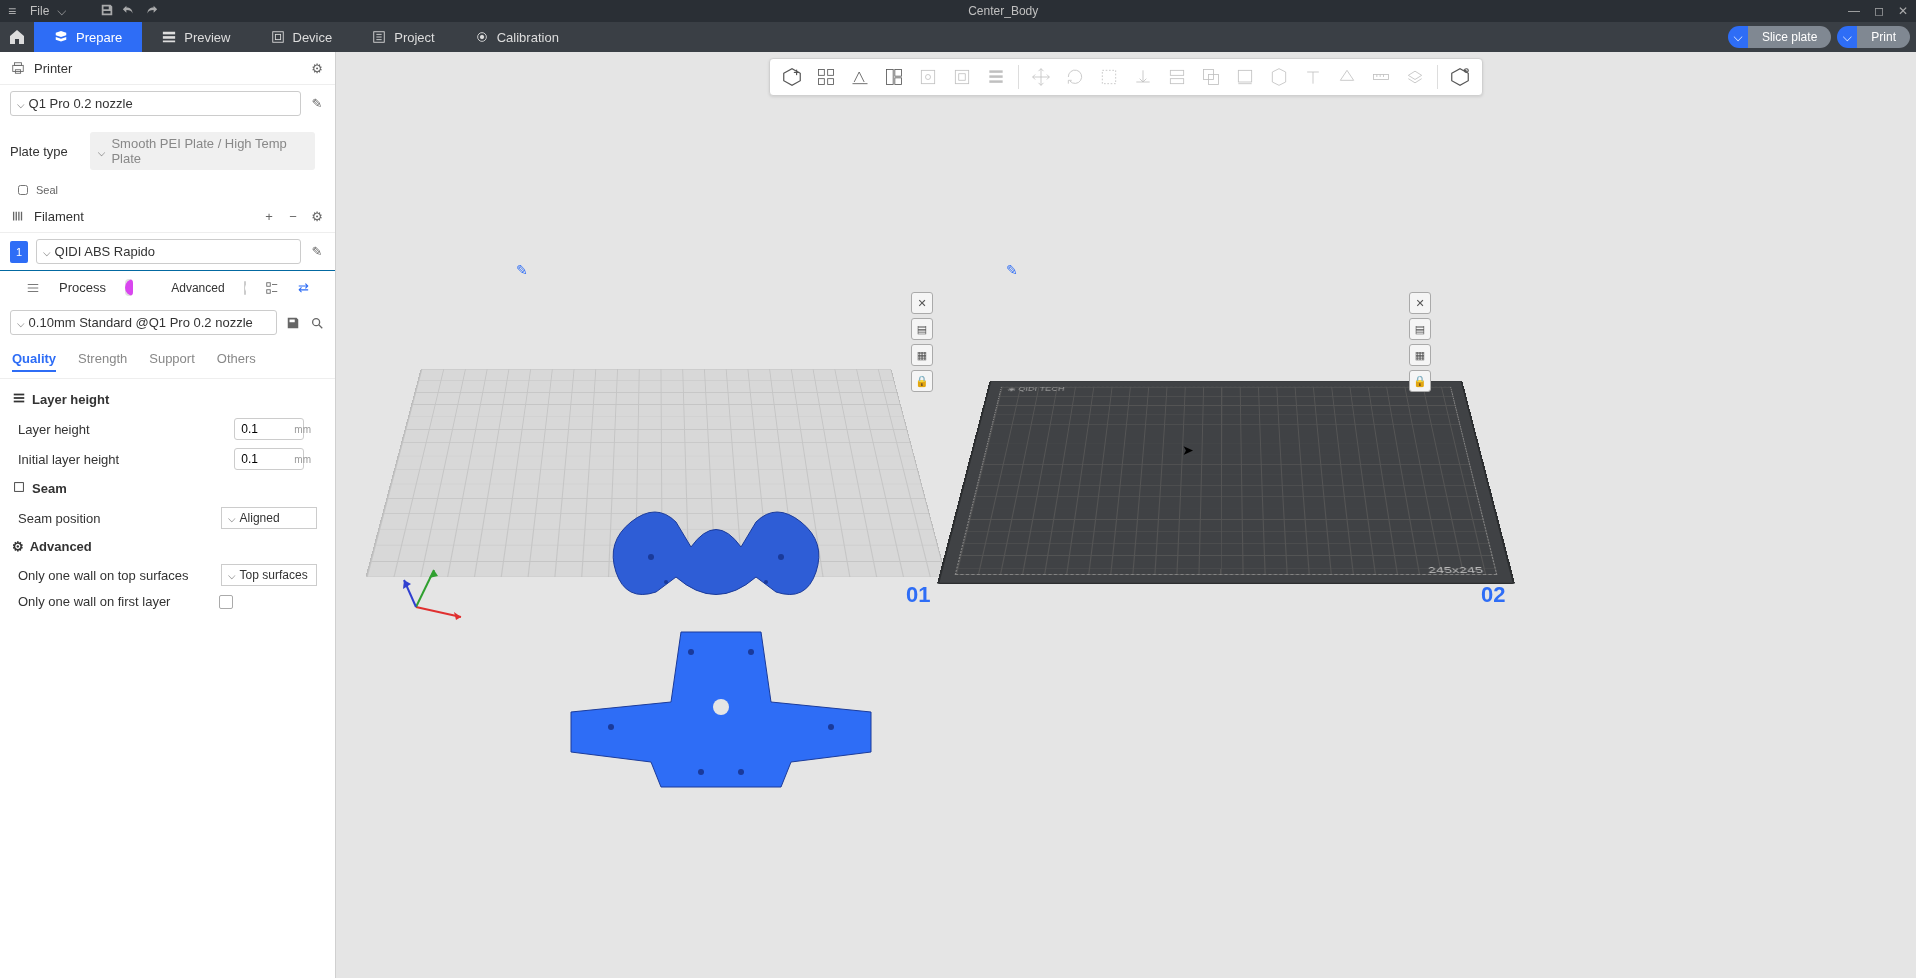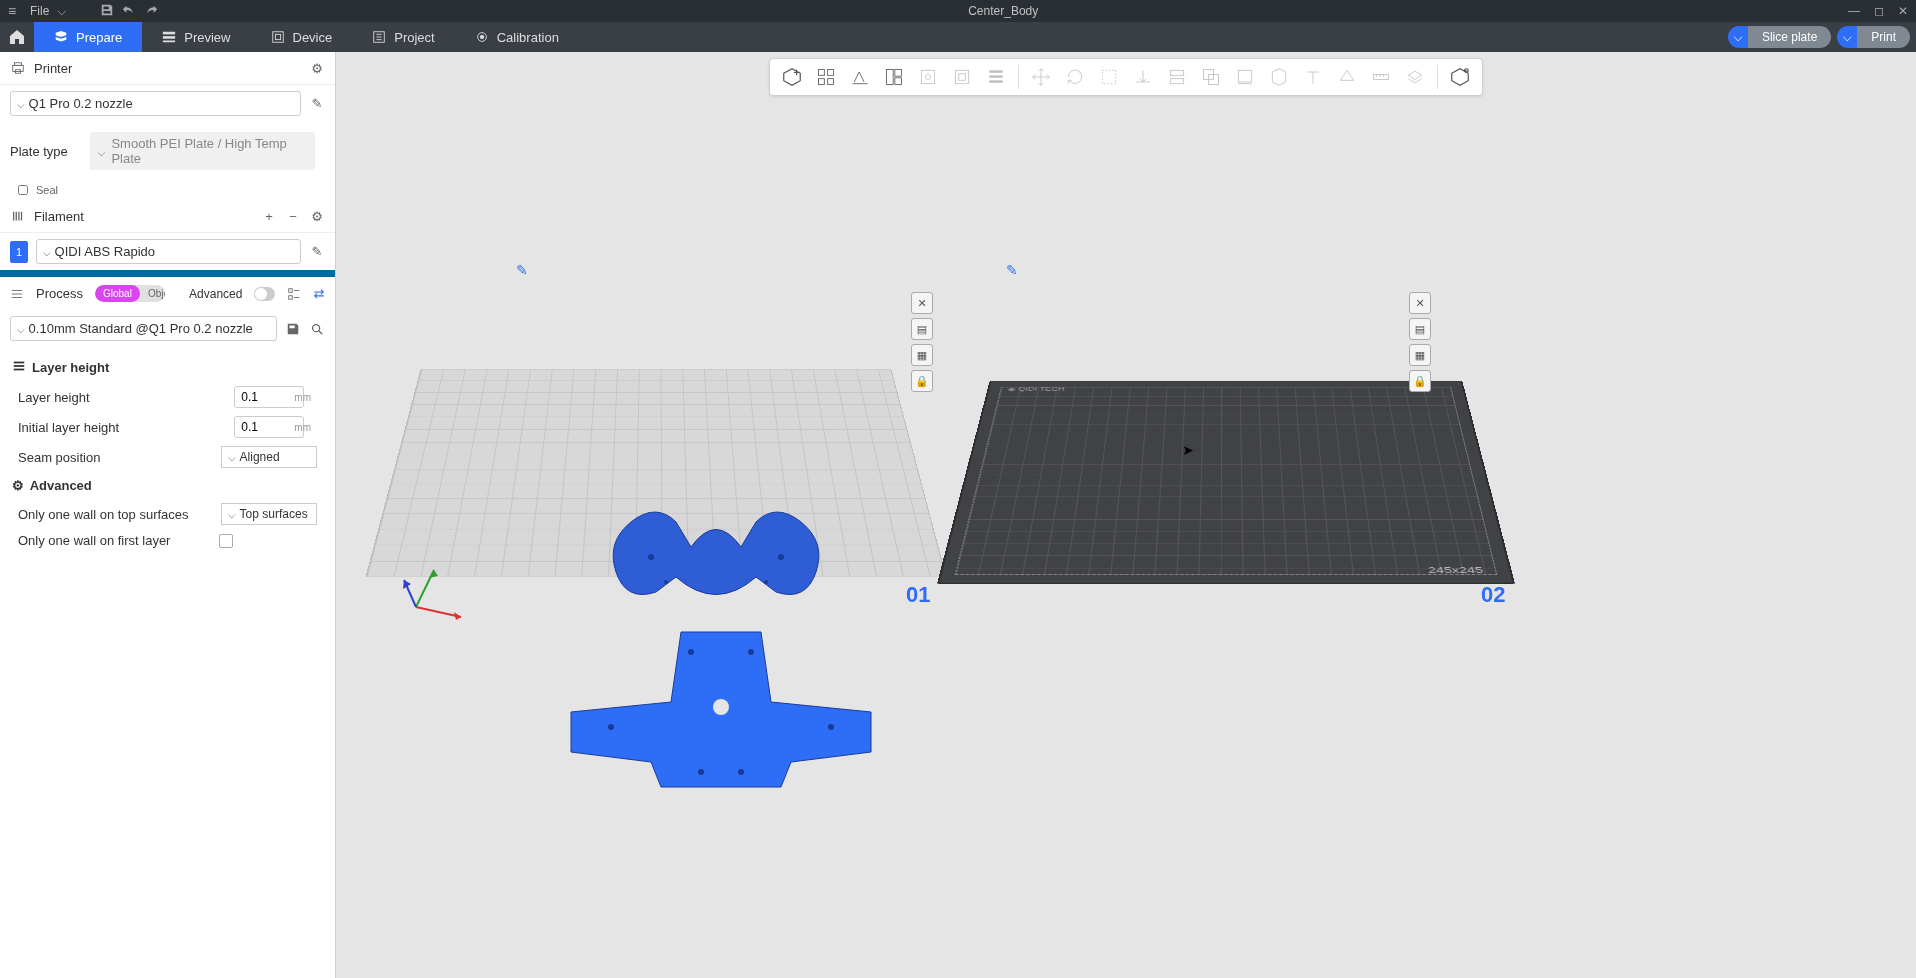"Process" .process-head { border-top: 7px solid #0369a1 -> 1px solid #0369a1; gap: 12px -> 19px; padding: 8px 10px -> 8px 26px }
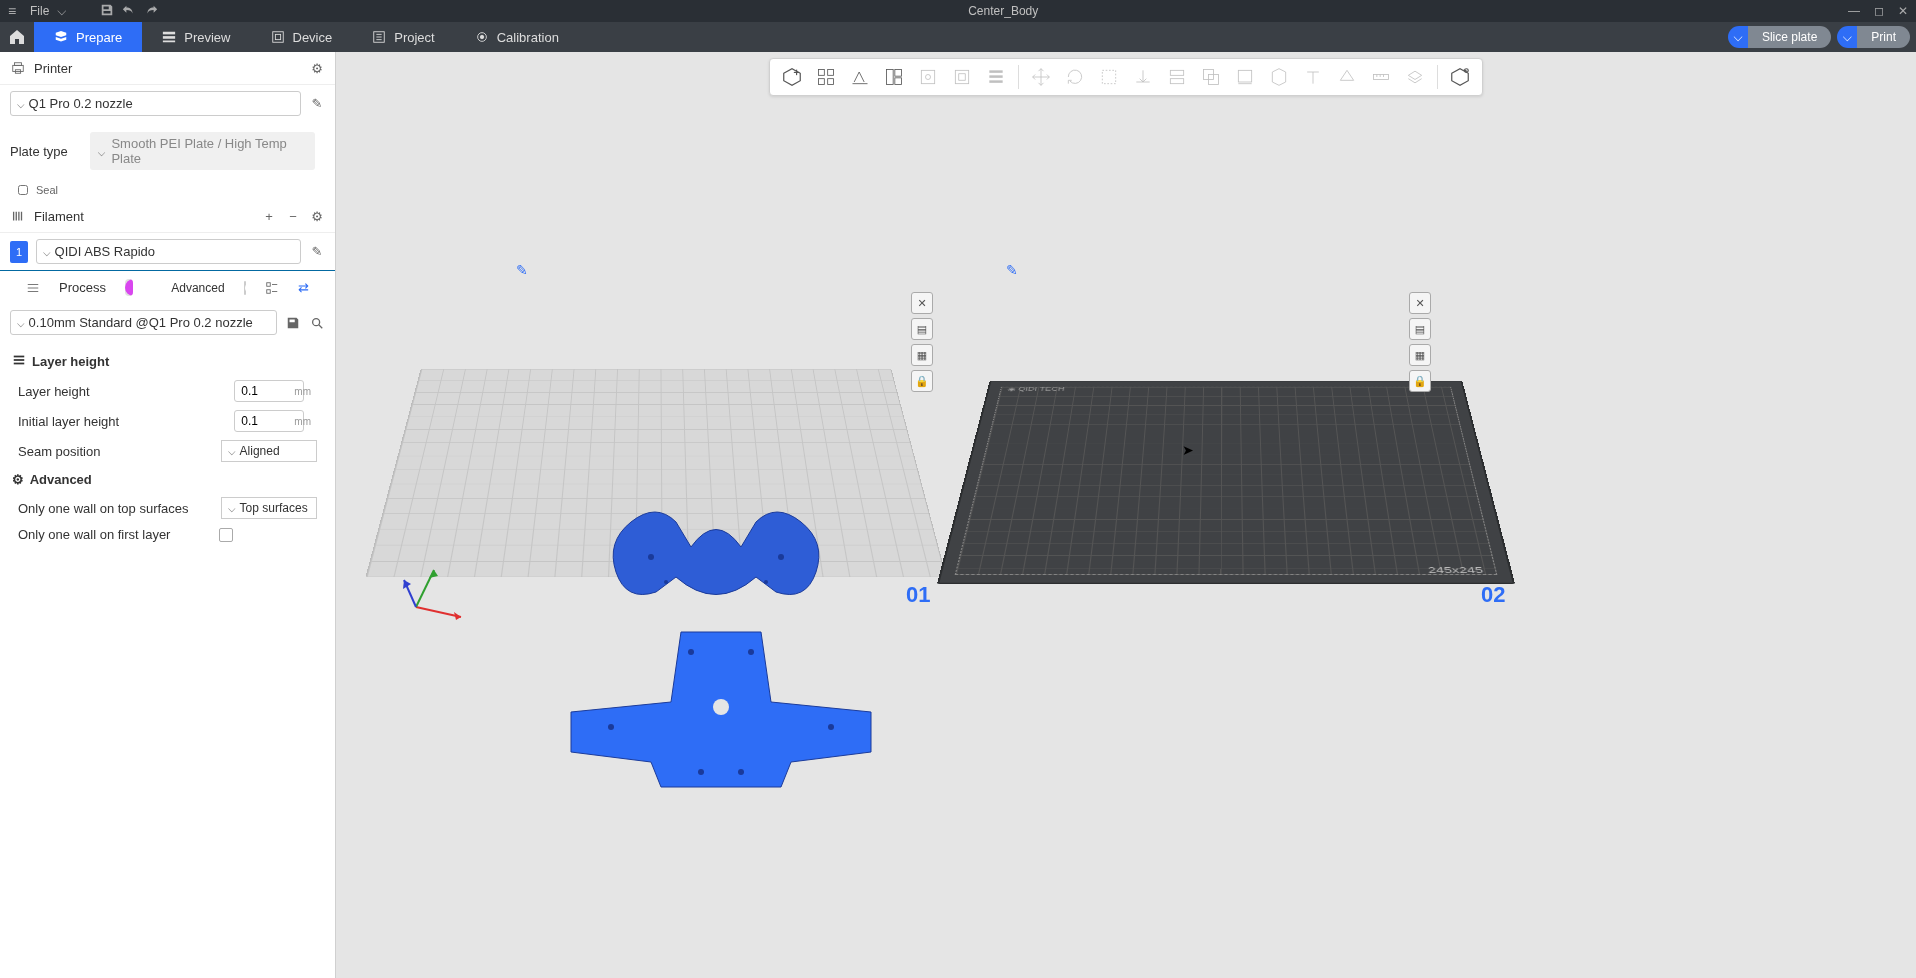"Quality" div.tabs { html: none -> <div> <span>Quality</span> <span>Strength</span> <span>Support</span> <span>Others</span> </div> }
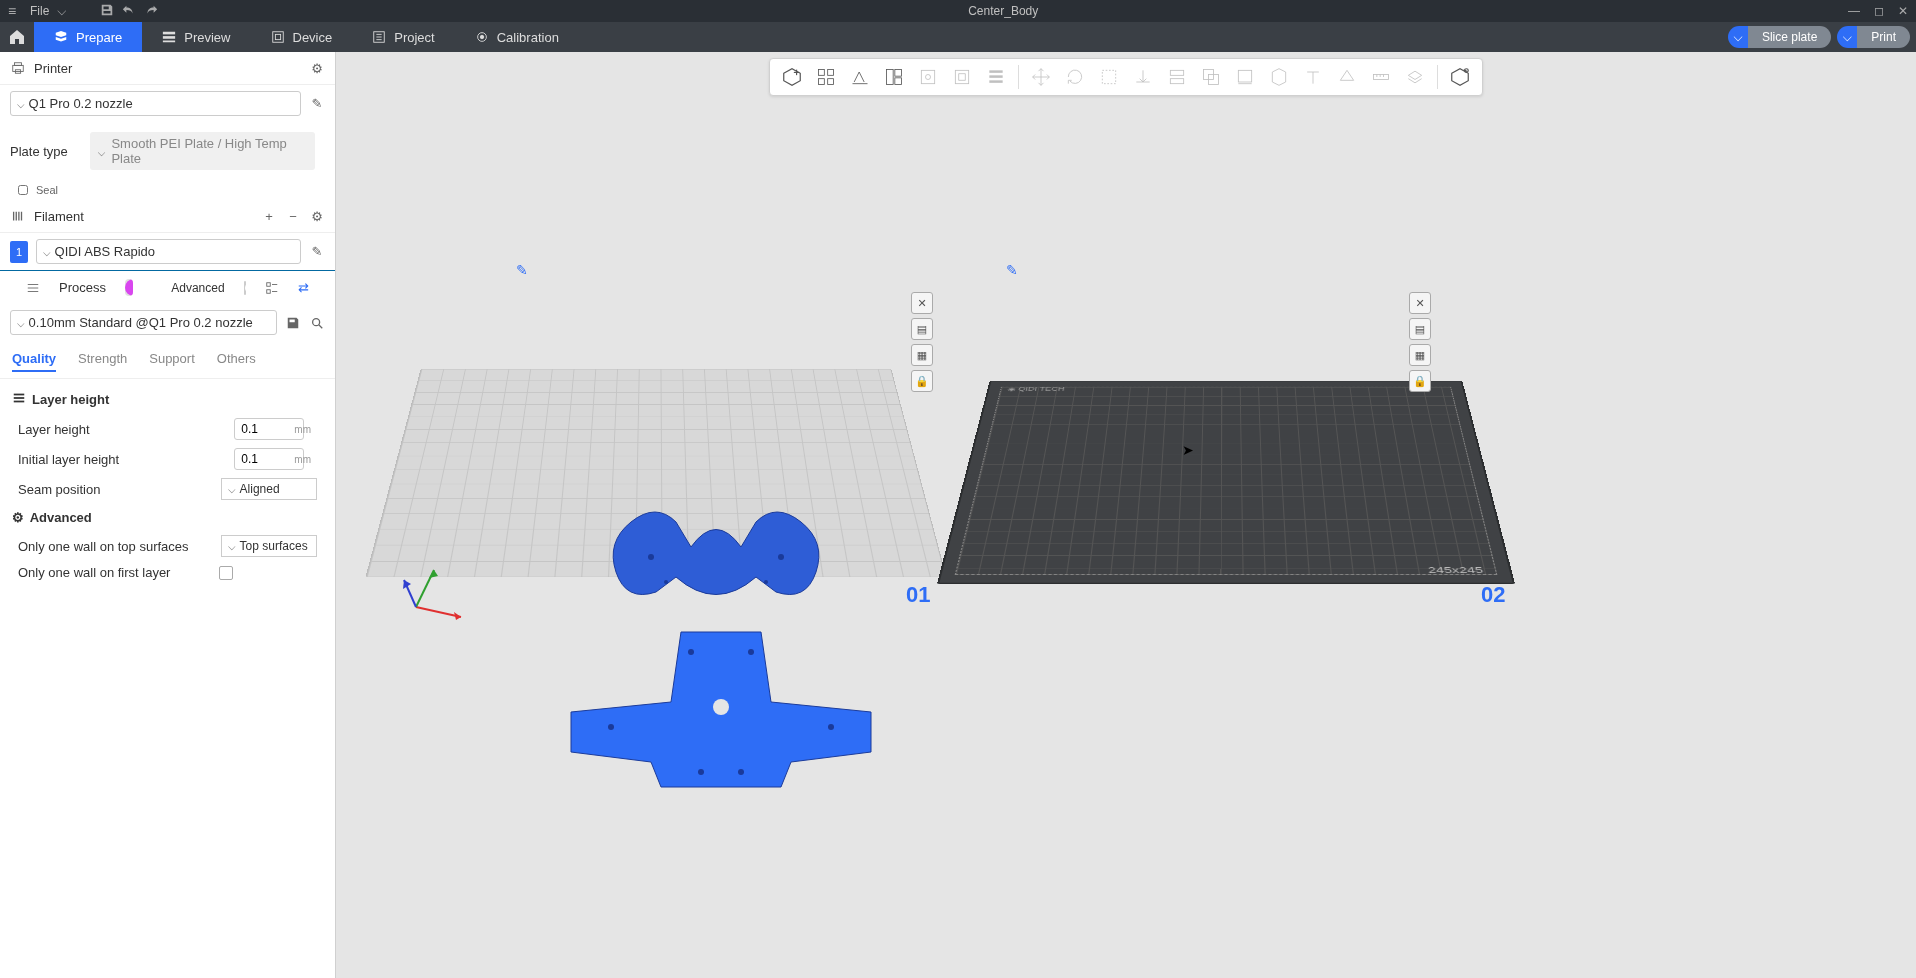"Seam" div.setting-title { html: none -> <div> <span> <svg> <rect></rect> </svg> </span> <span>Seam</span> </div> }
